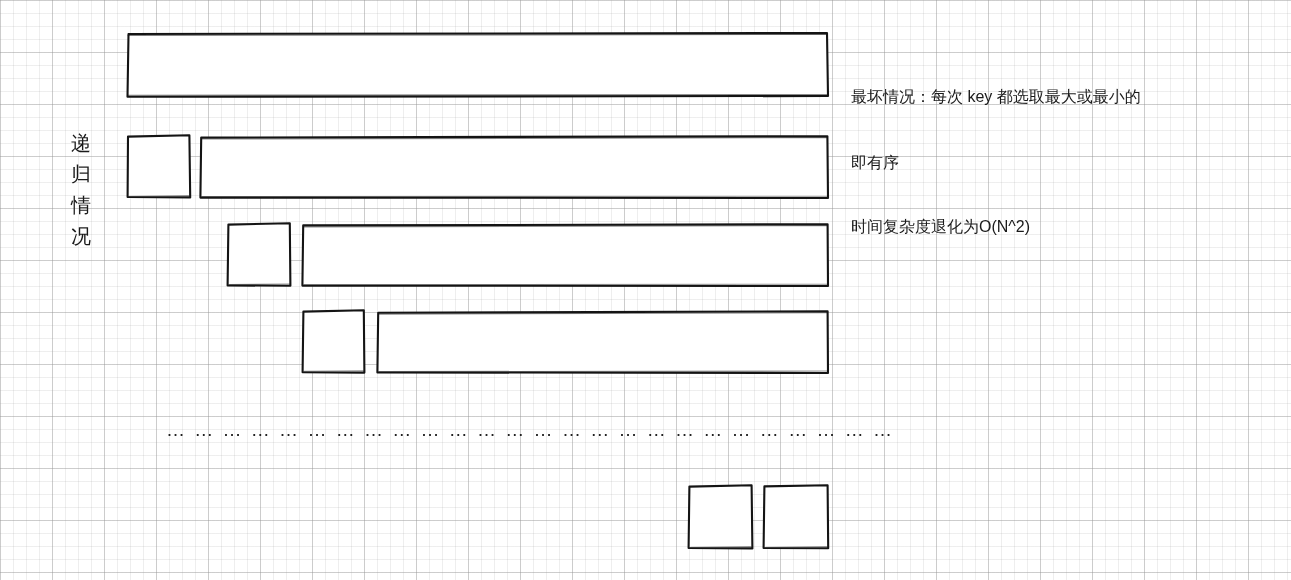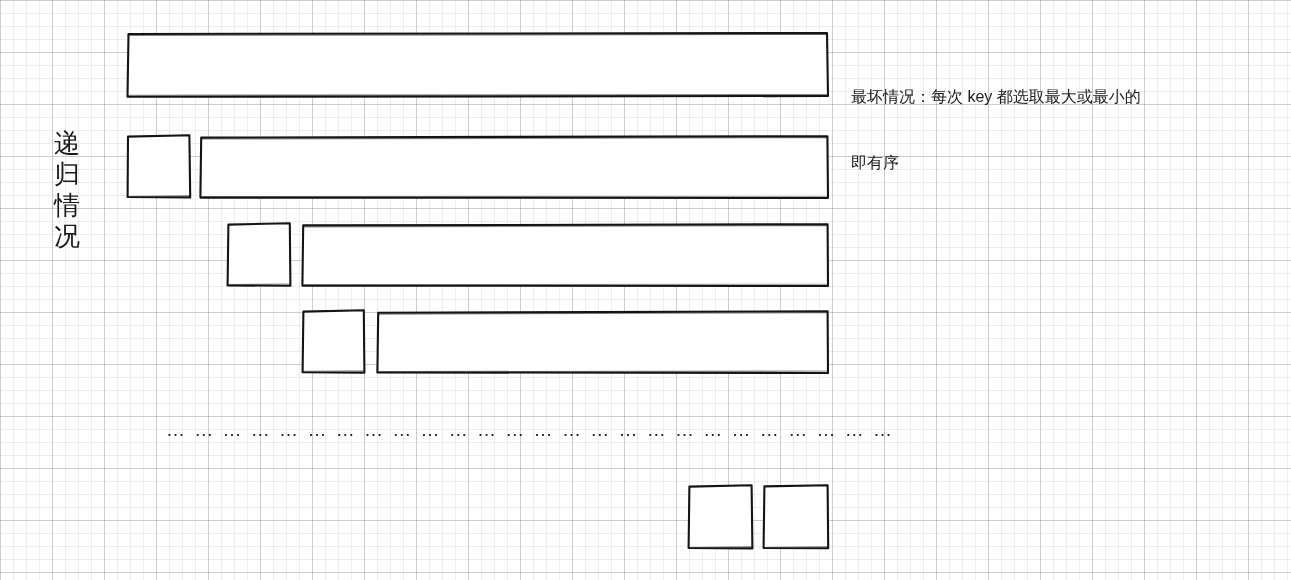"递归情况" .vlabel { font-size: 26px -> 20px; padding-left: none -> 14px }
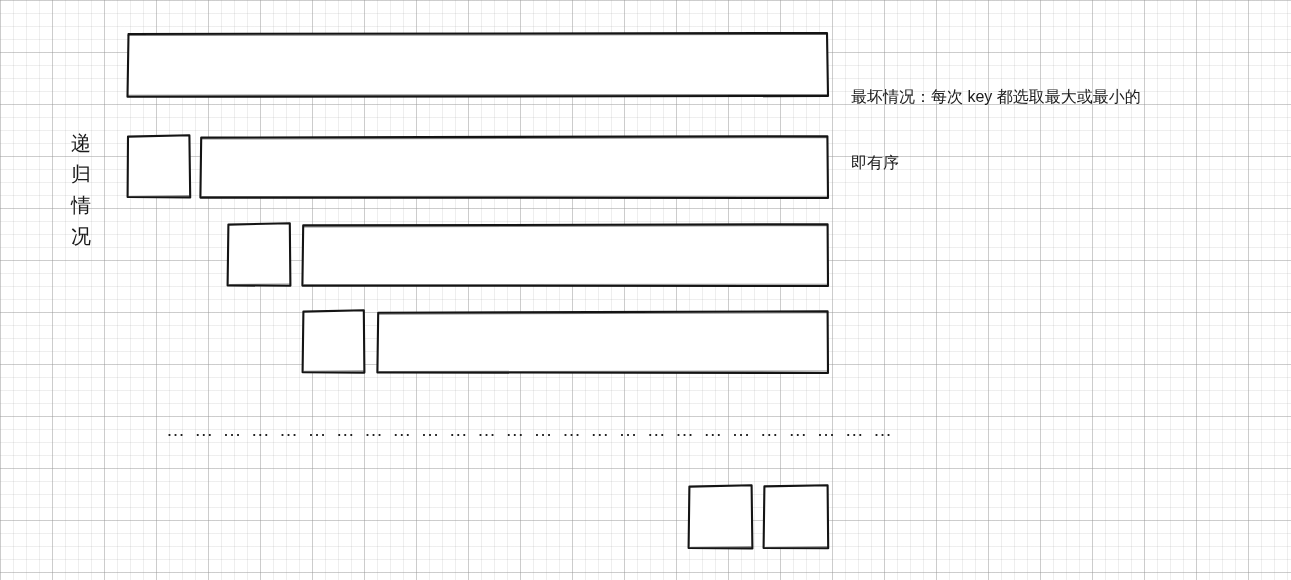"时间复杂度退化为O(N^2)" div.note { html: none -> <div>时间复杂度退化为O(N^2)</div> }
